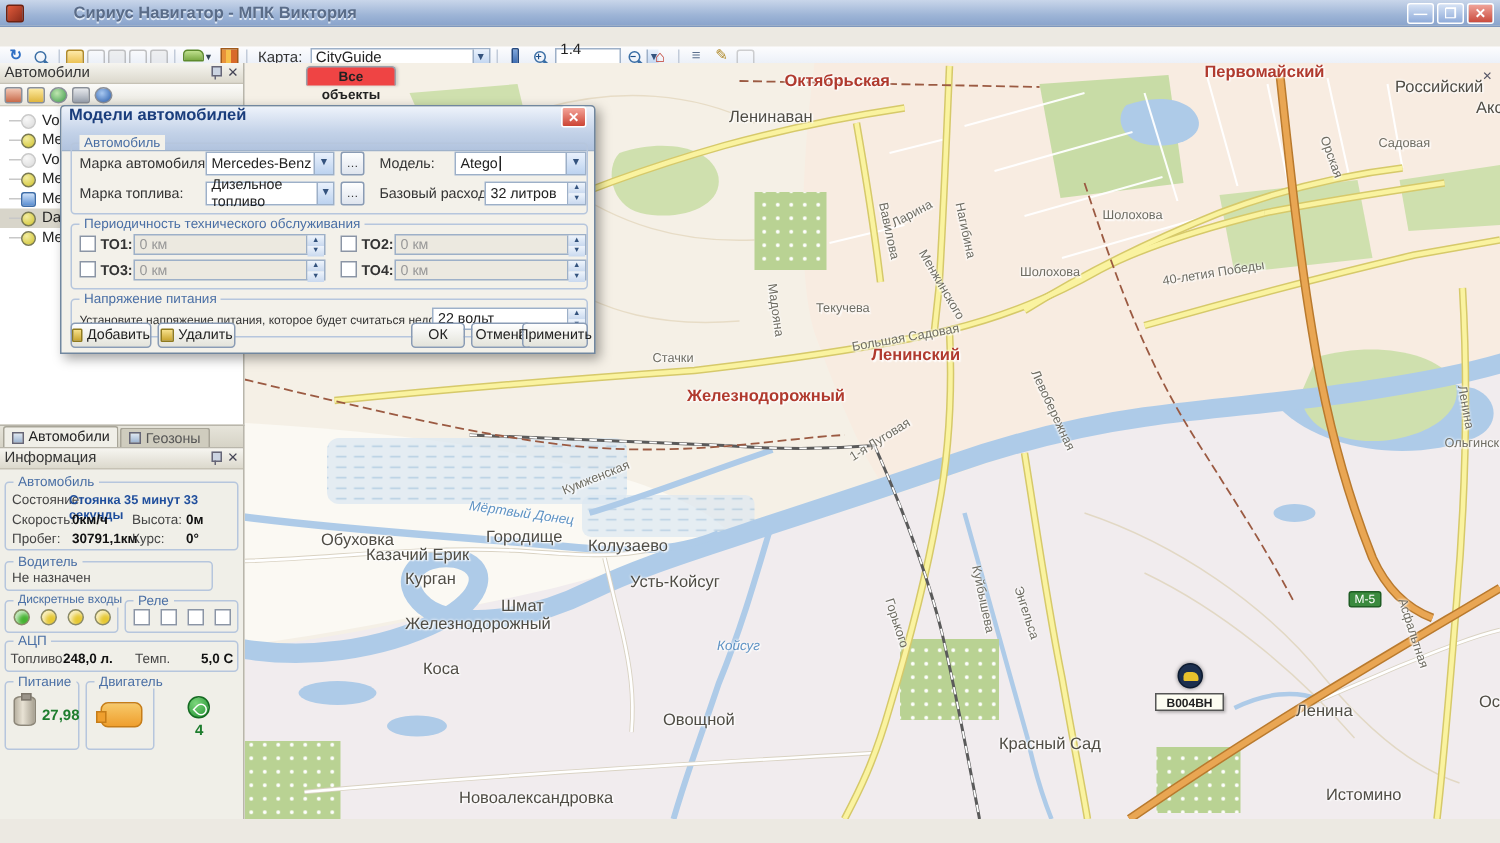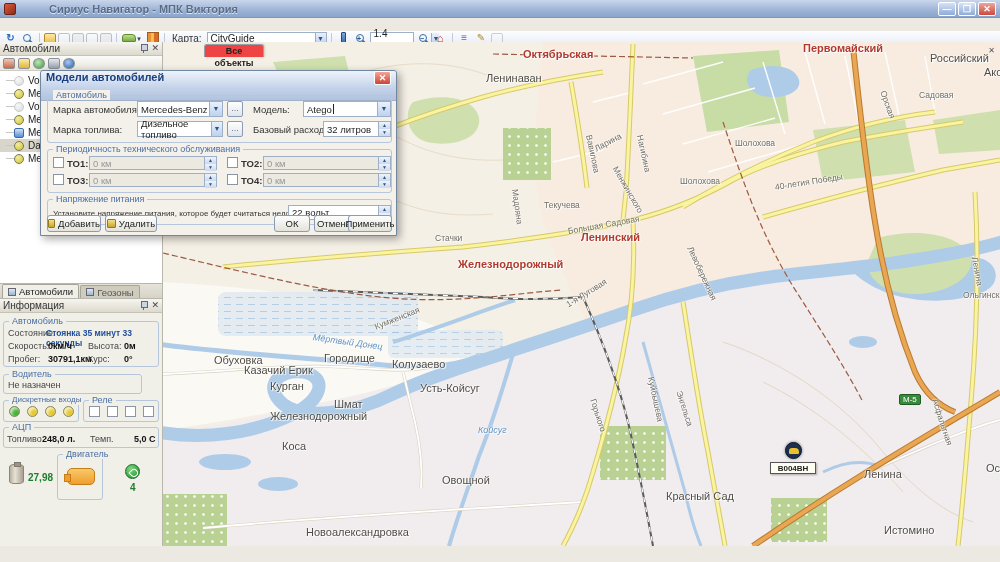"Питание" div.groupbox { html: none -> <div> <span>Питание</span> </div> }
